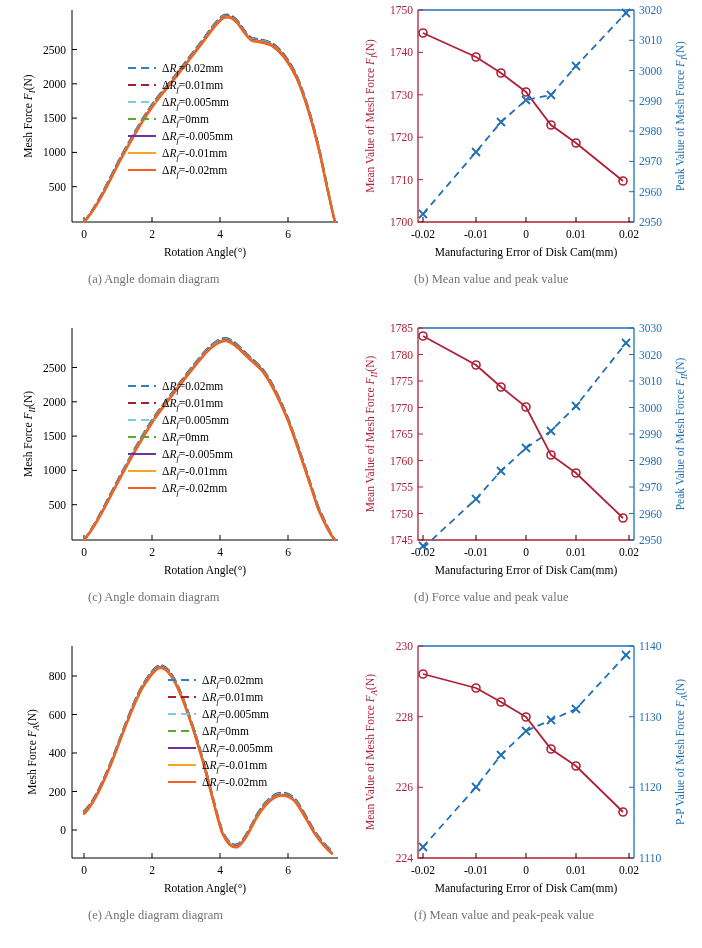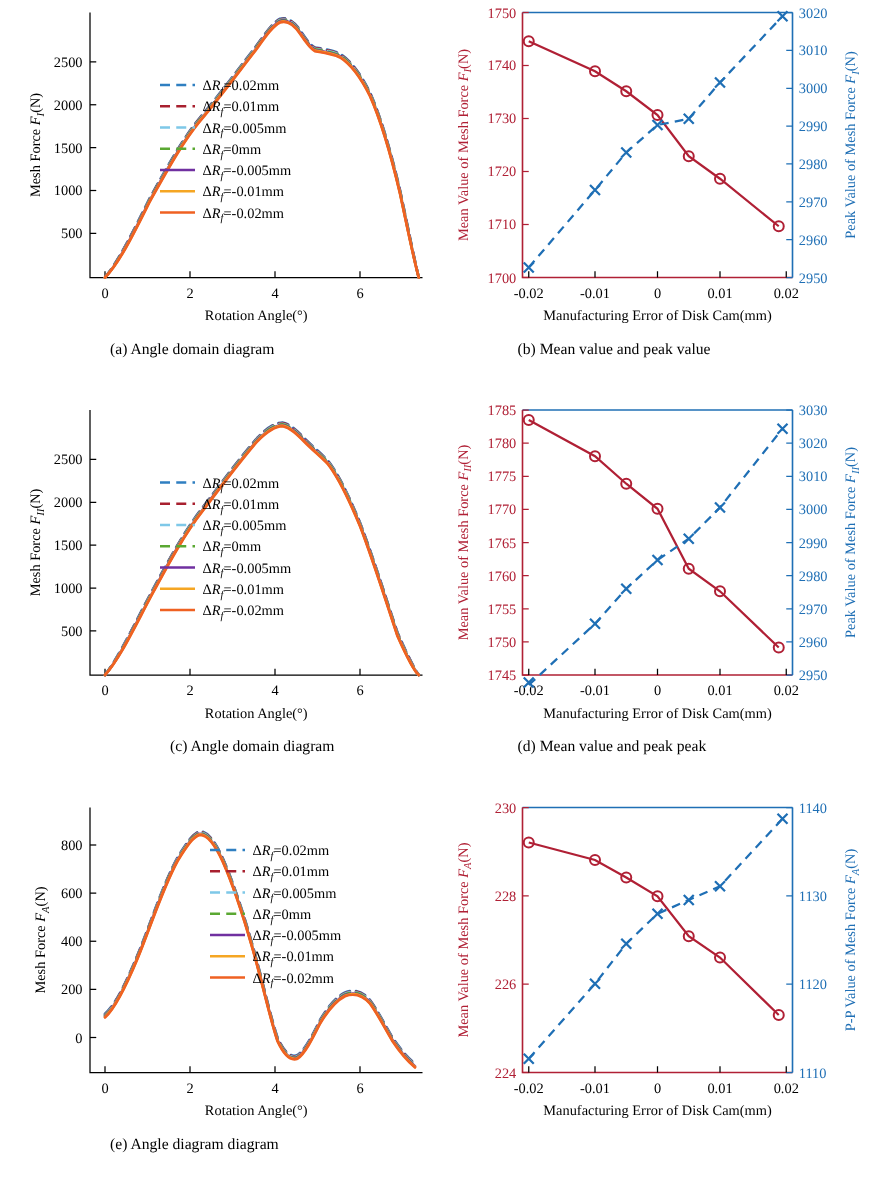"(a) Angle domain diagram" .caption { color: #000000 -> #737373 }
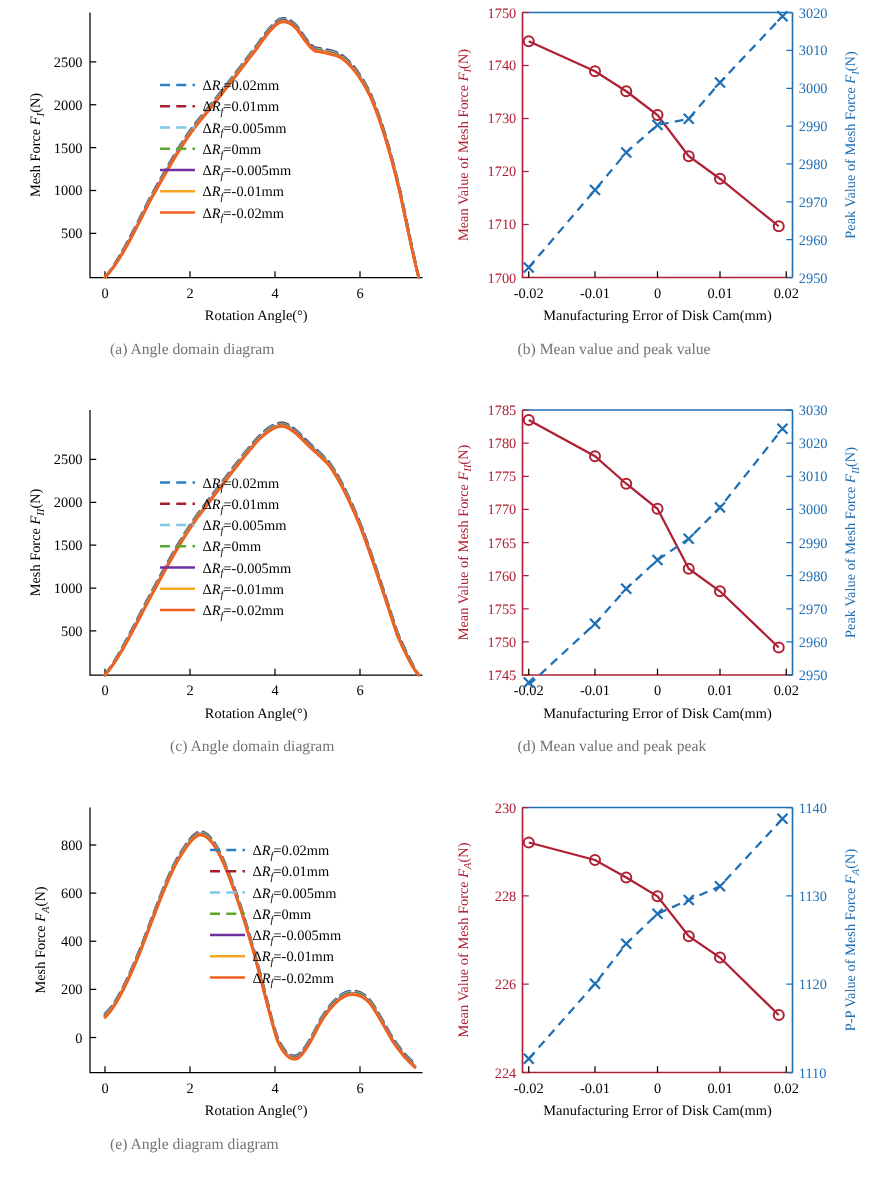"(c) Angle domain diagram" div.caption { margin-left: 48px -> none }
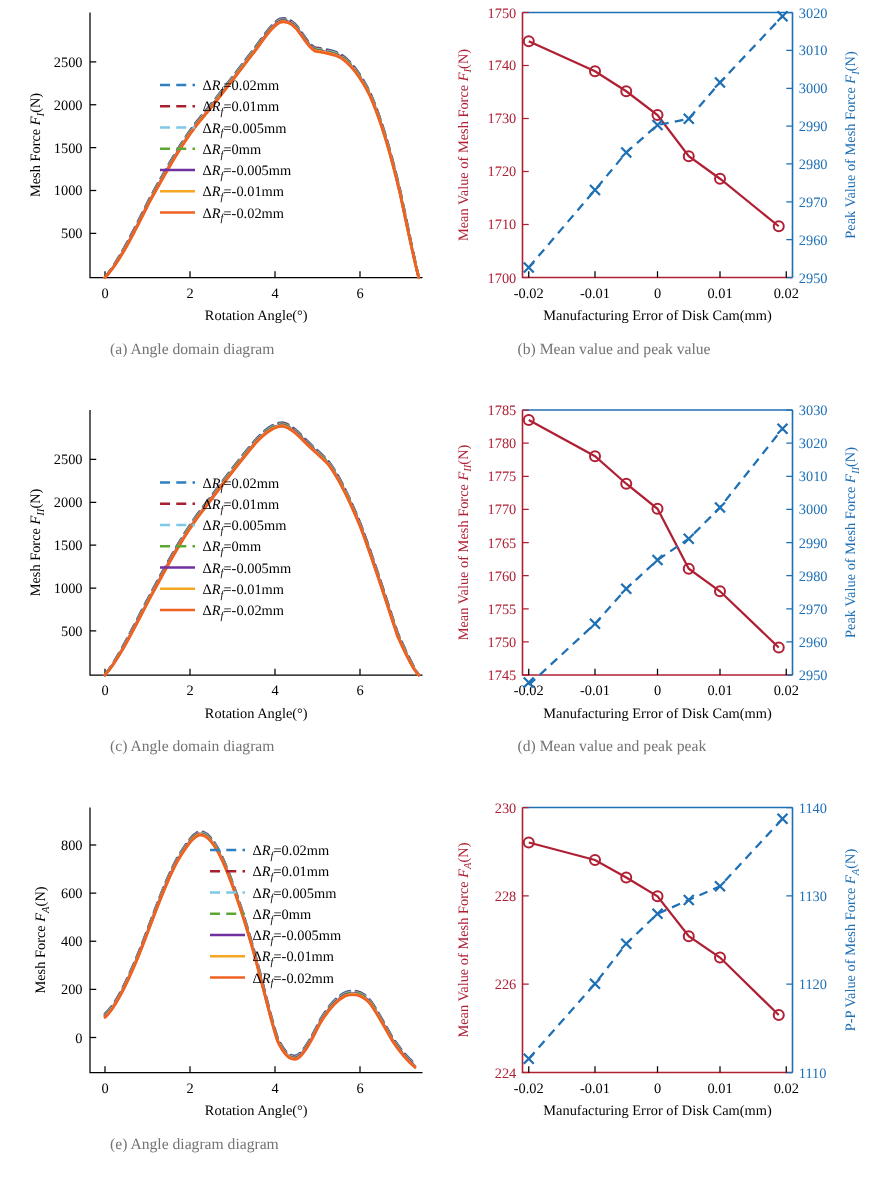"(d) Mean value and peak" div.caption { text: Mean value and peak peak -> Force value and peak value }
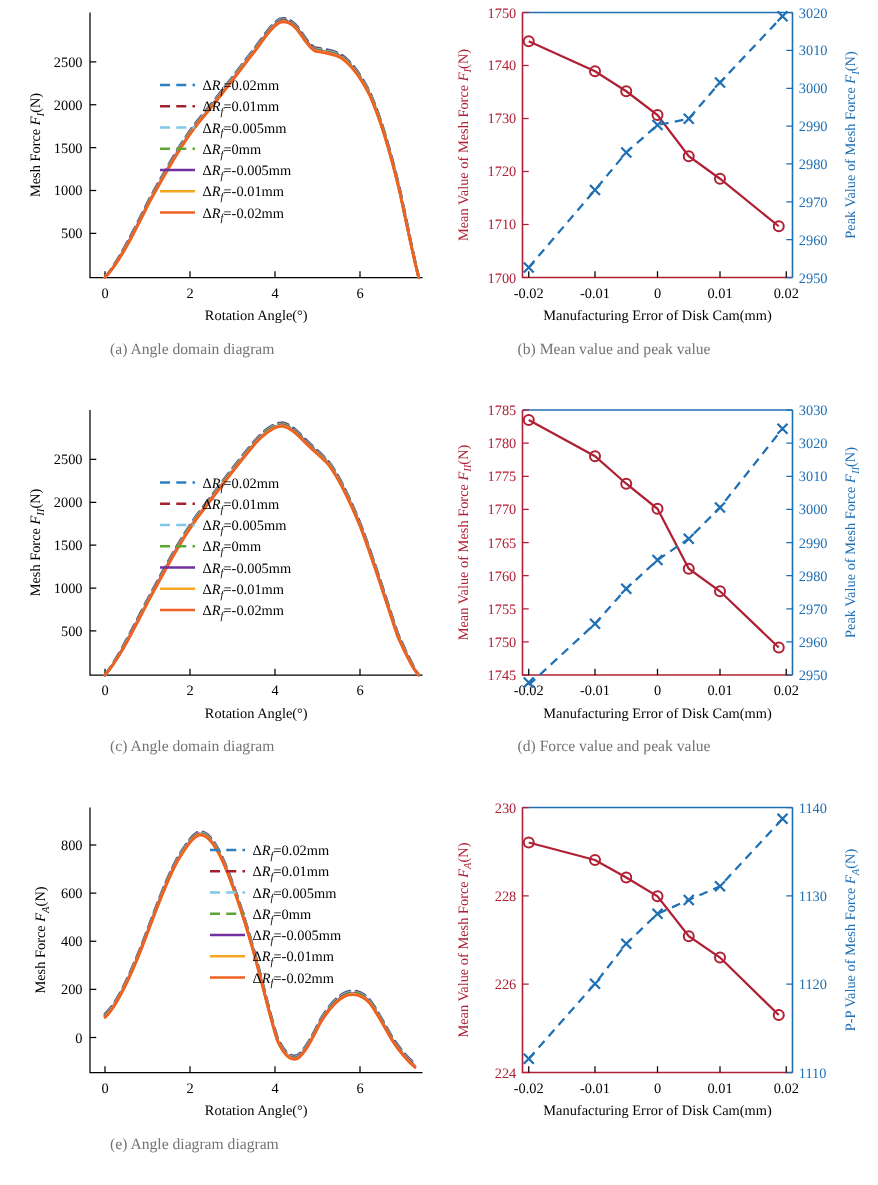"(f) Mean value and peak-peak" div.caption { html: none -> <div>(f) Mean value and peak-peak value</div> }
